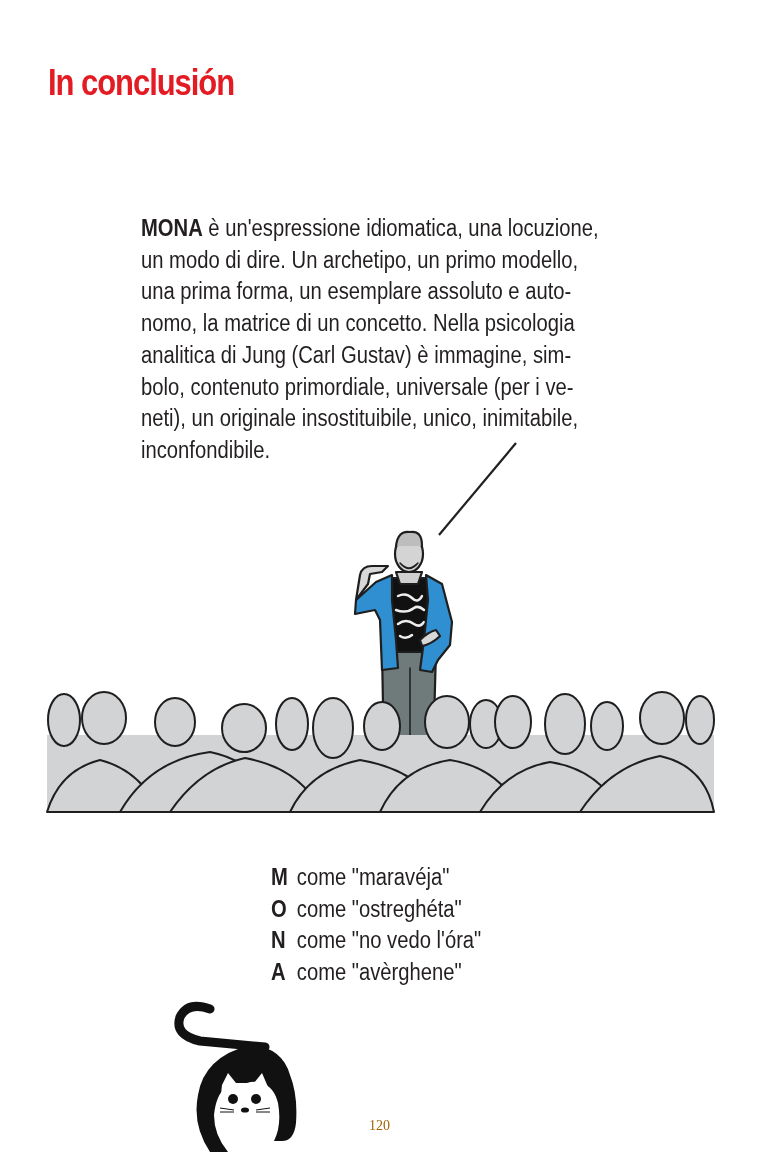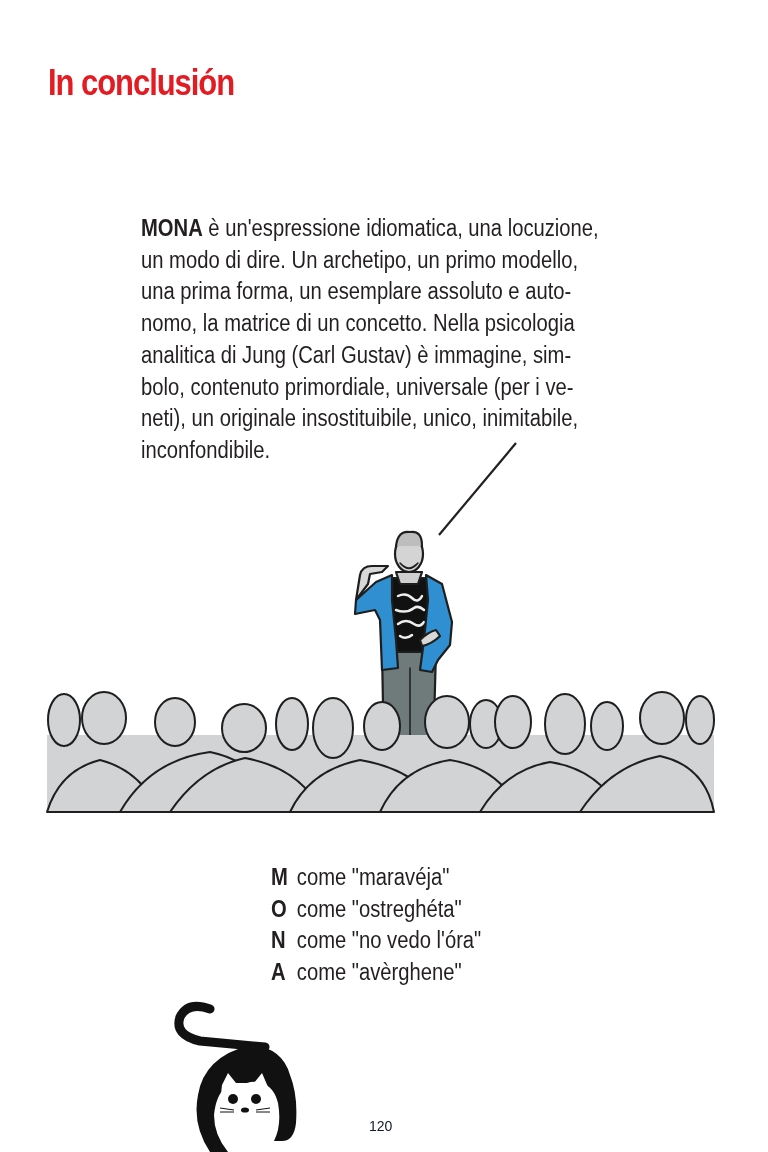"120" .page-number { color: #0f172a -> #a16207; font-family: none -> Liberation Serif, serif }
